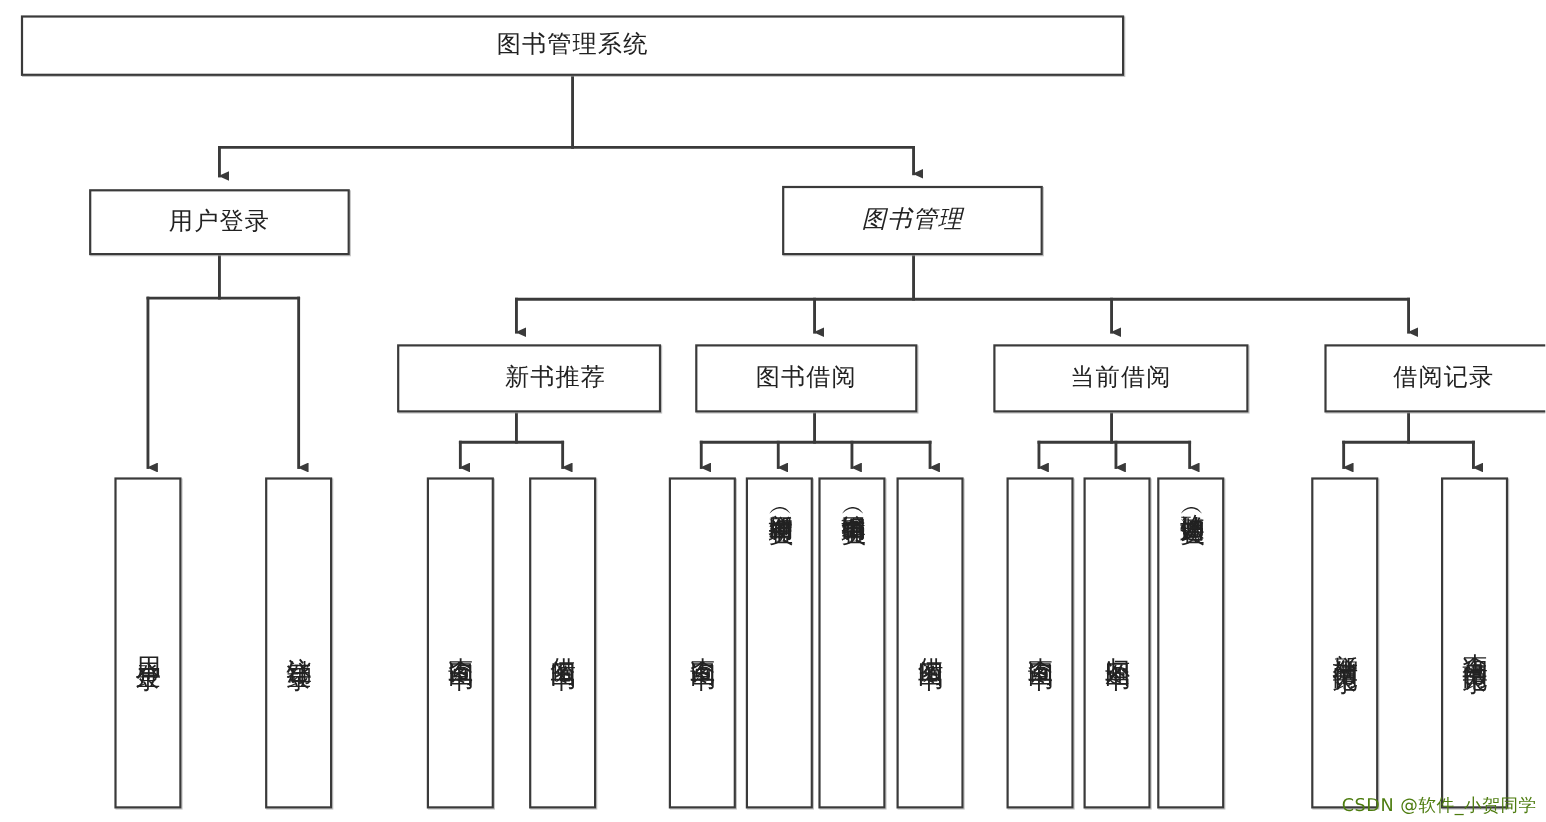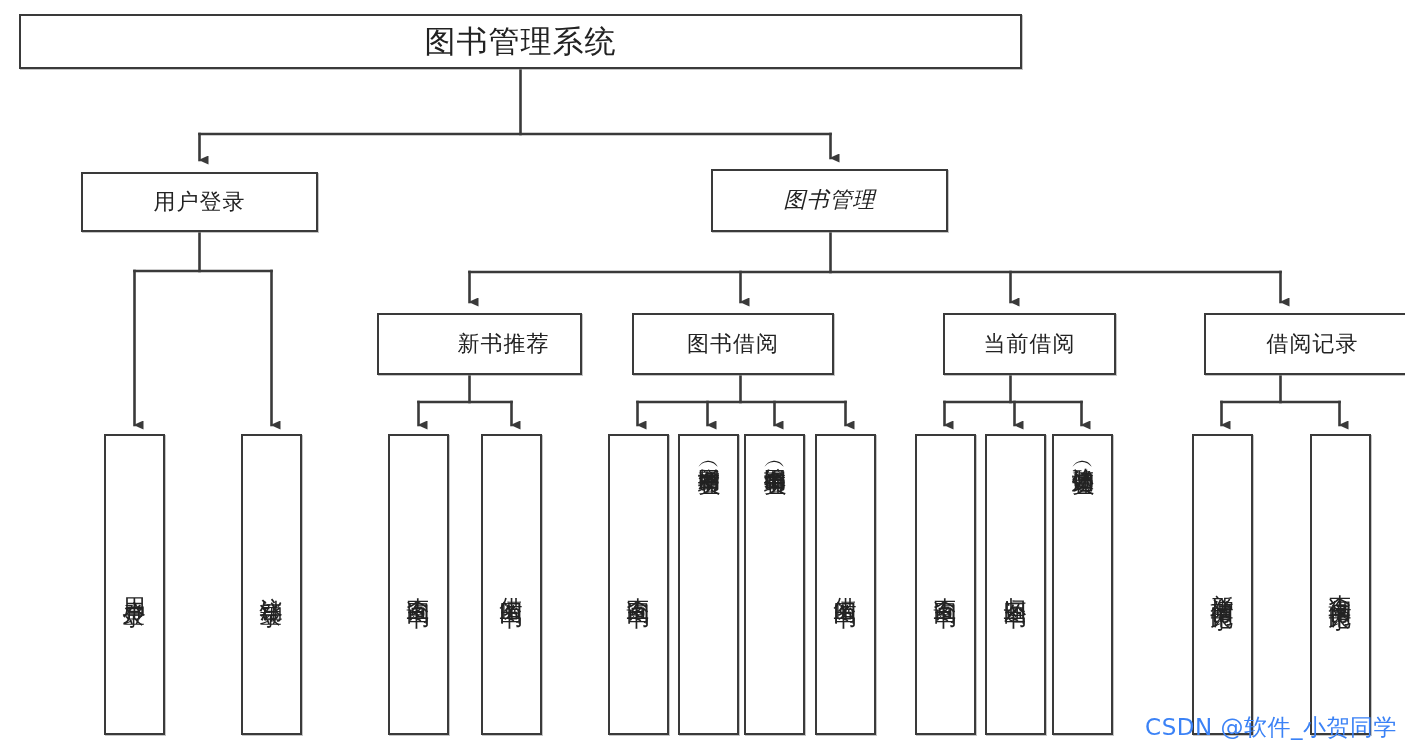"图书管理系统" .node.root { font-size: 31px -> 22px }
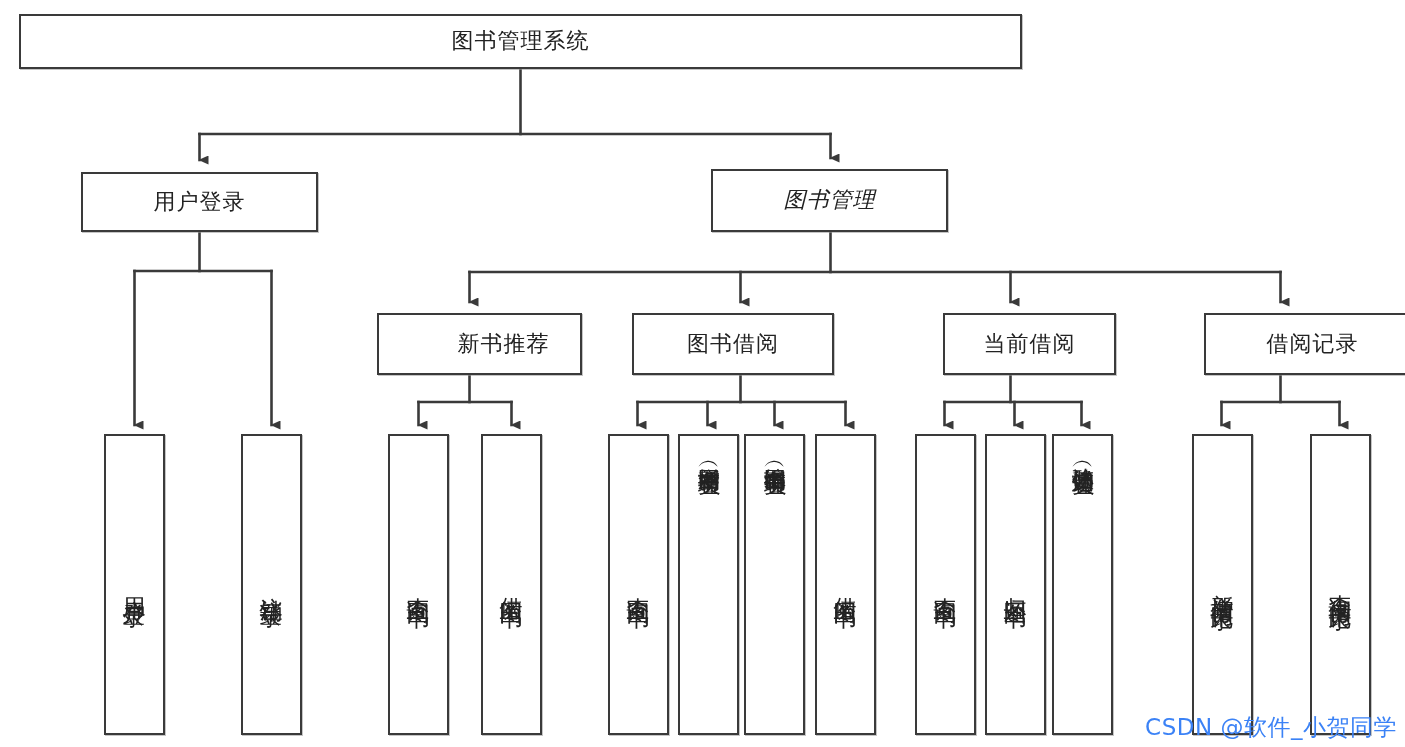"新书推荐" div.node { left: 377px -> 361px; width: 205px -> 240px }
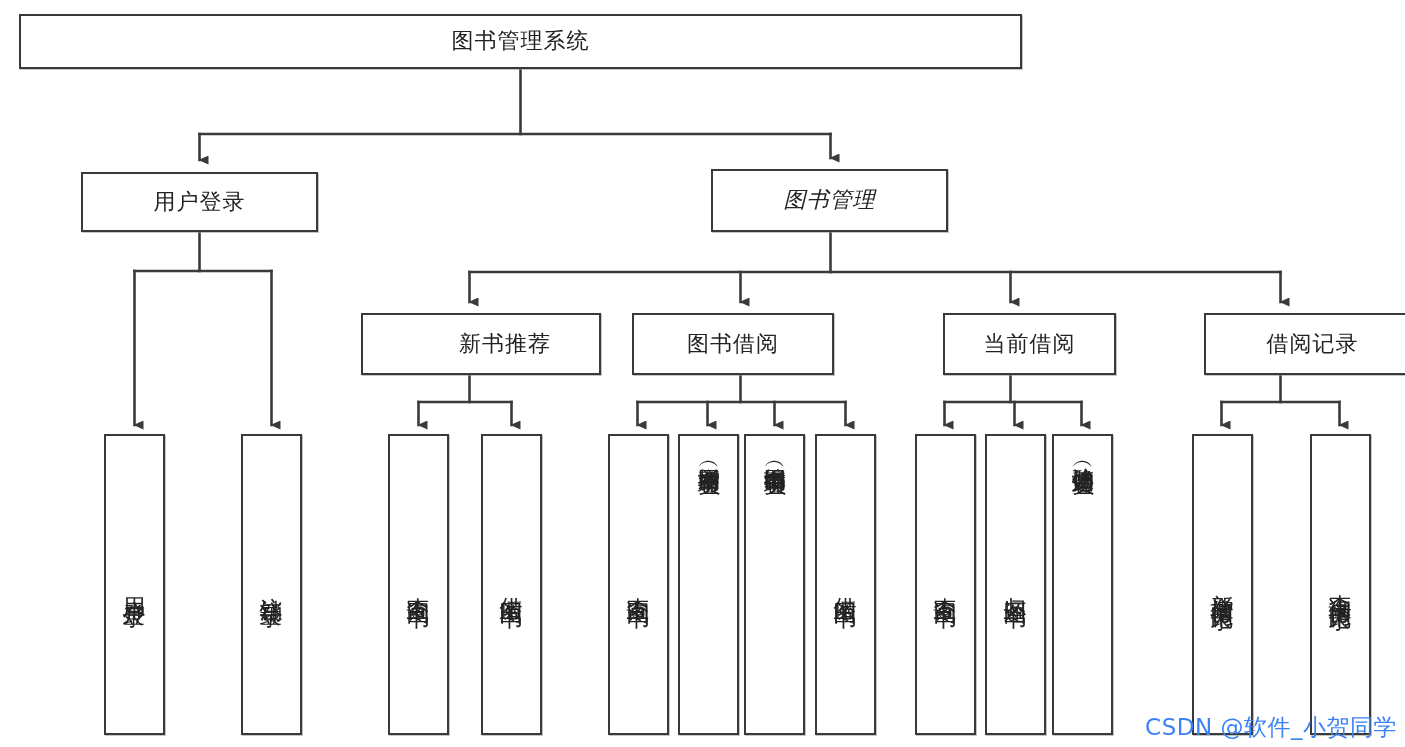"当前借阅" div.node { margin-left: 40px -> none; width: 173px -> 232px }
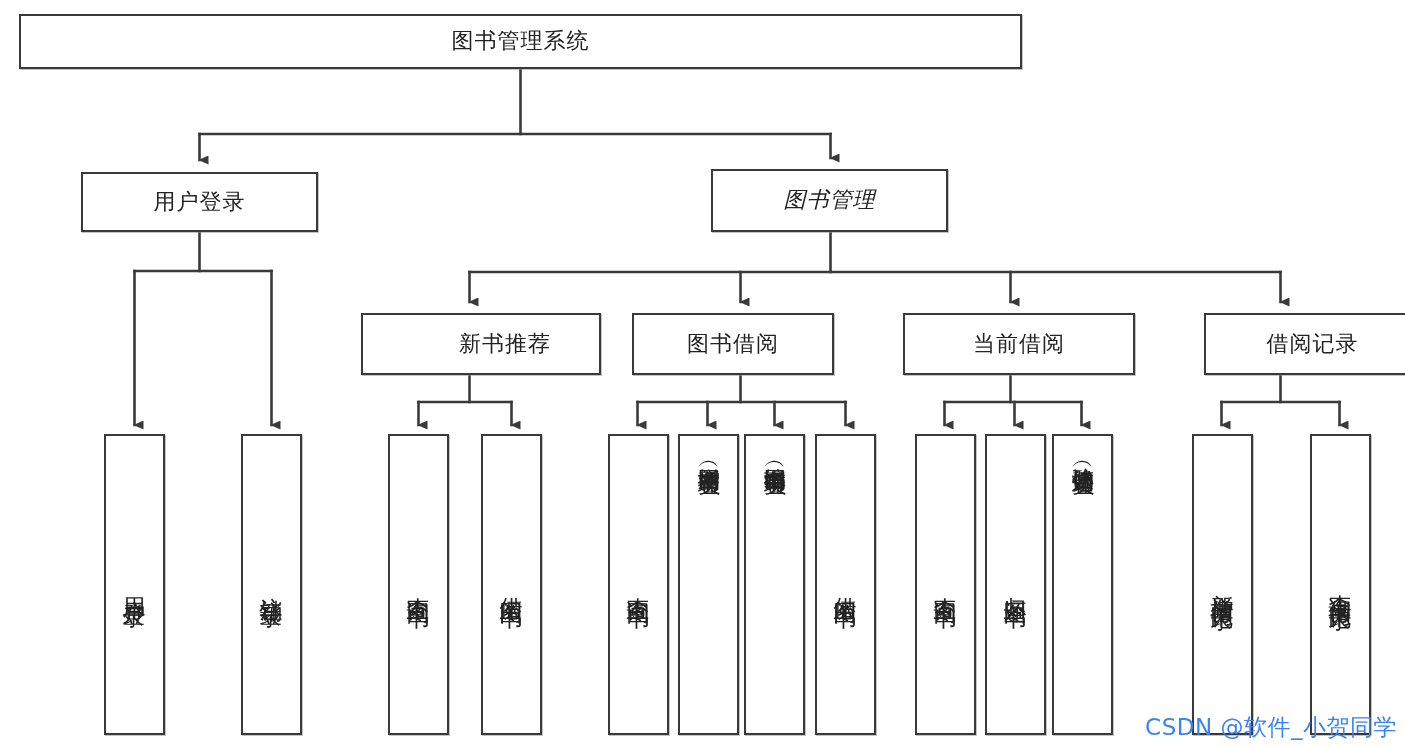"CSDN @软件_小贺同学" #watermark { color: #3b82f6 -> #4d7c0f; font-size: 23px -> 16px }
